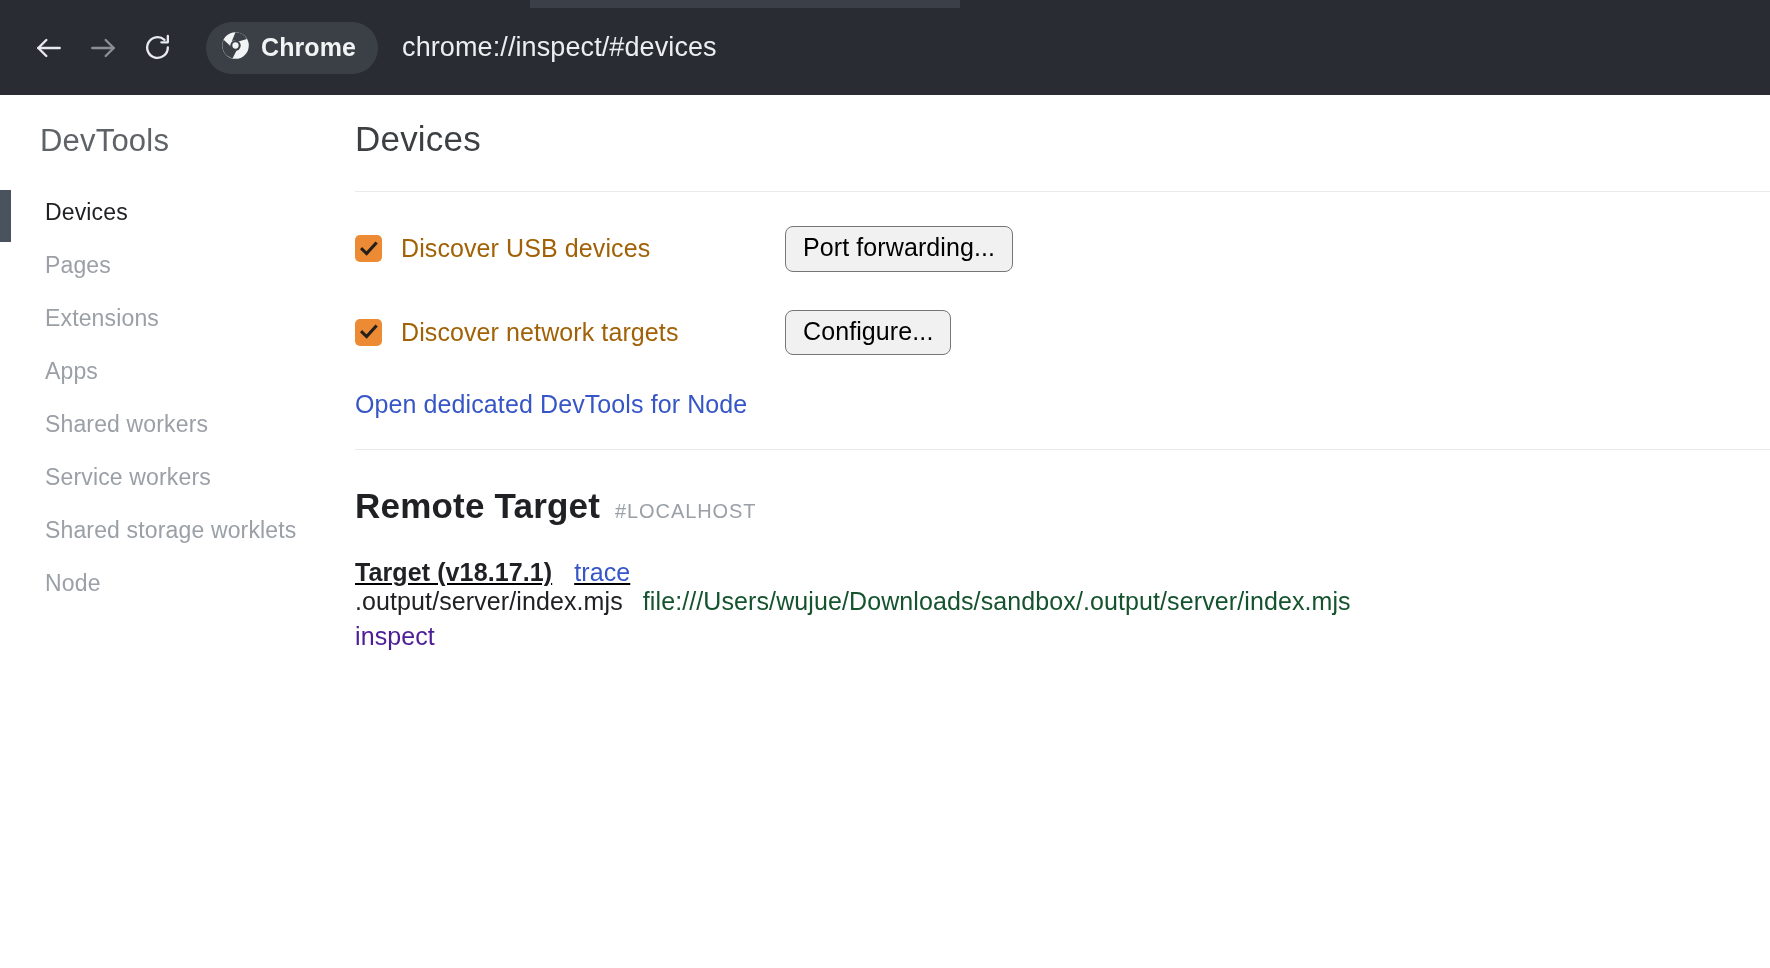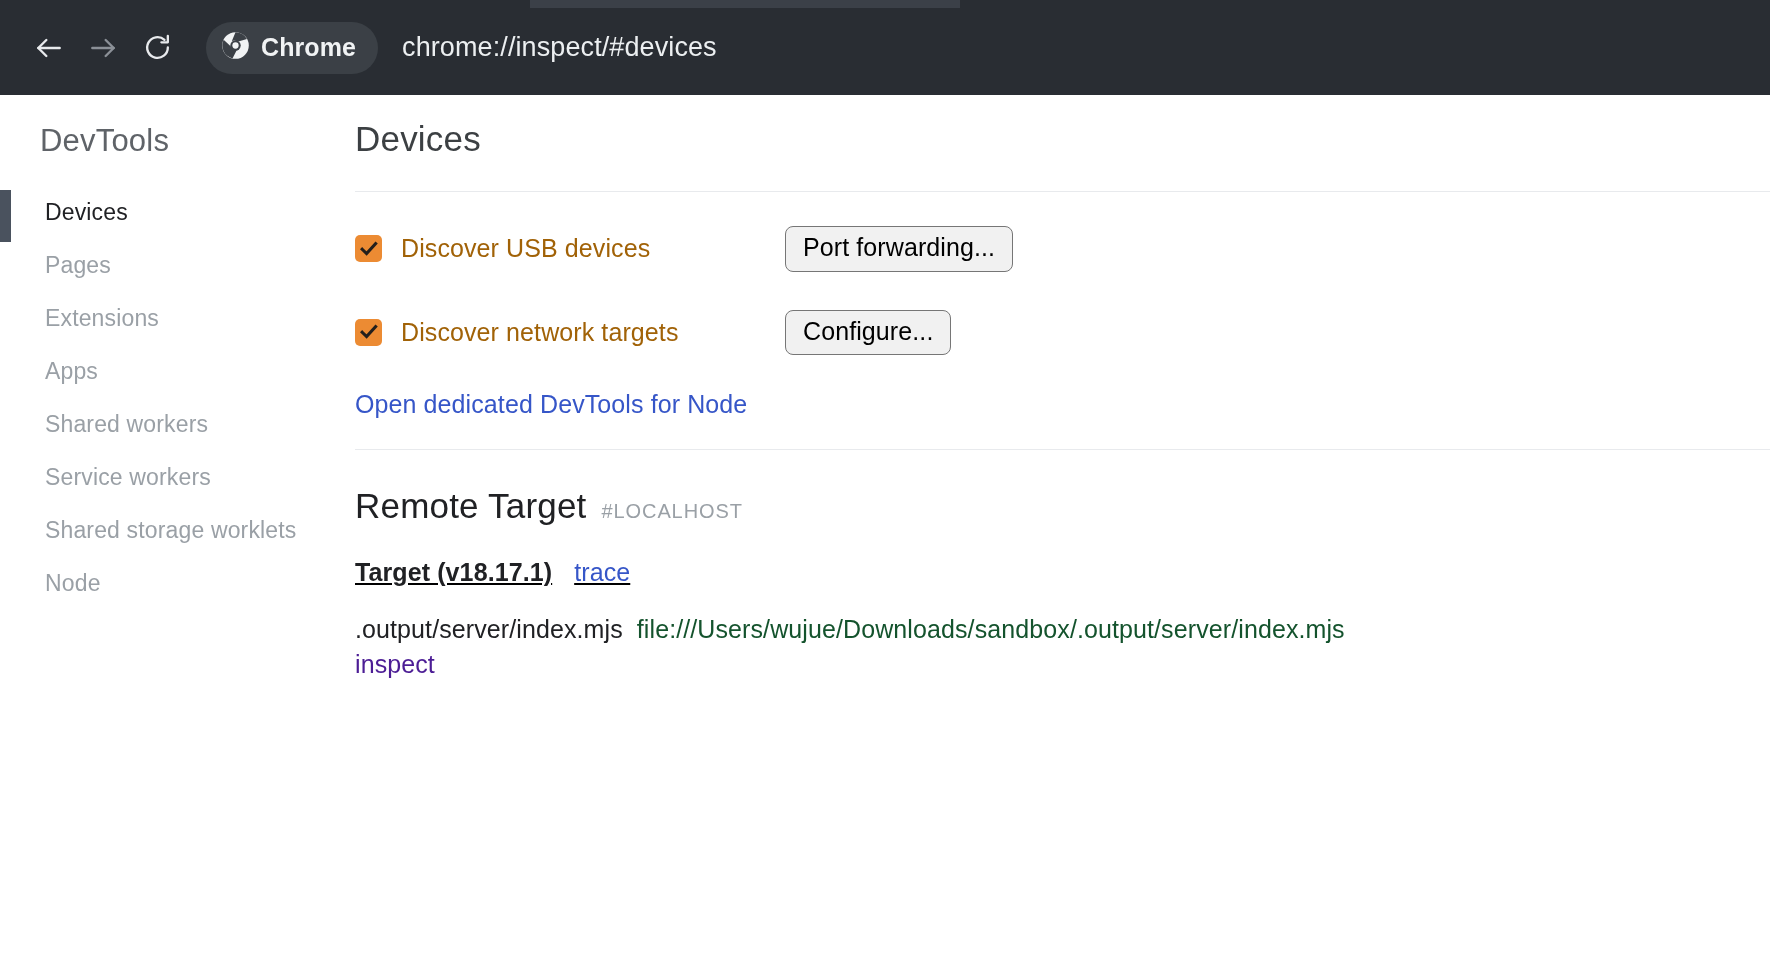"Remote Target" .section-title { font-weight: normal -> bold }
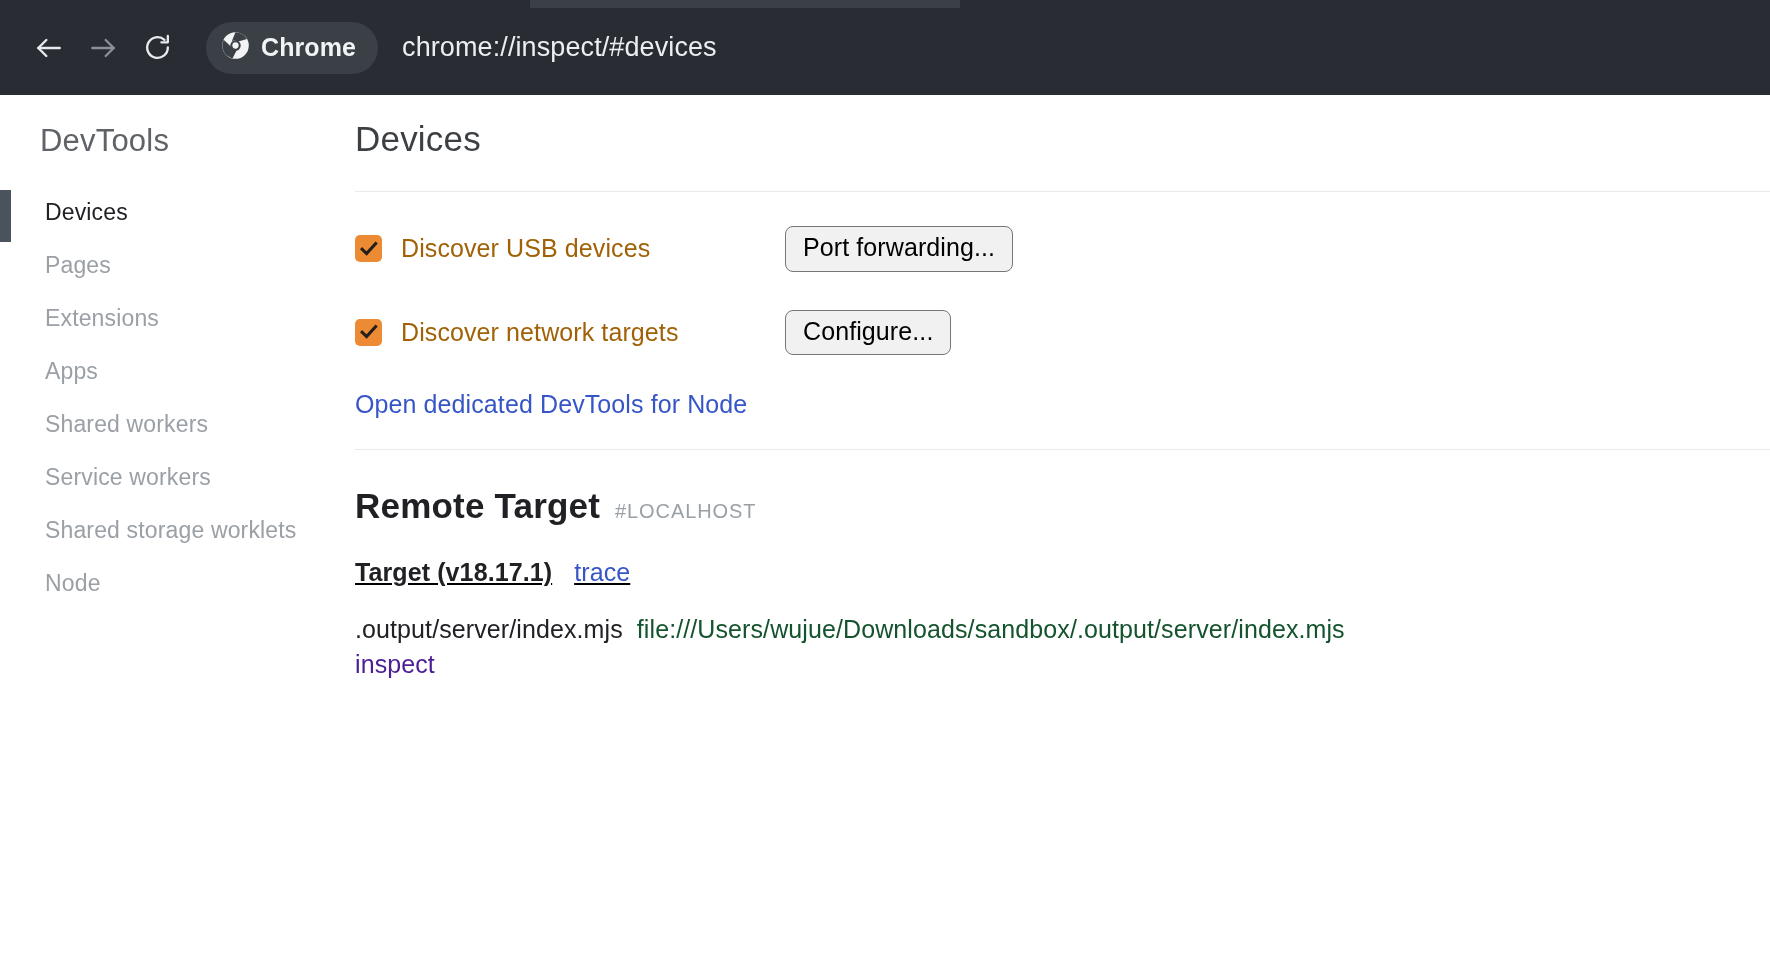".output/server/index.mjs" .target-detail { gap: 14px -> 20px; margin-top: 28px -> none }
